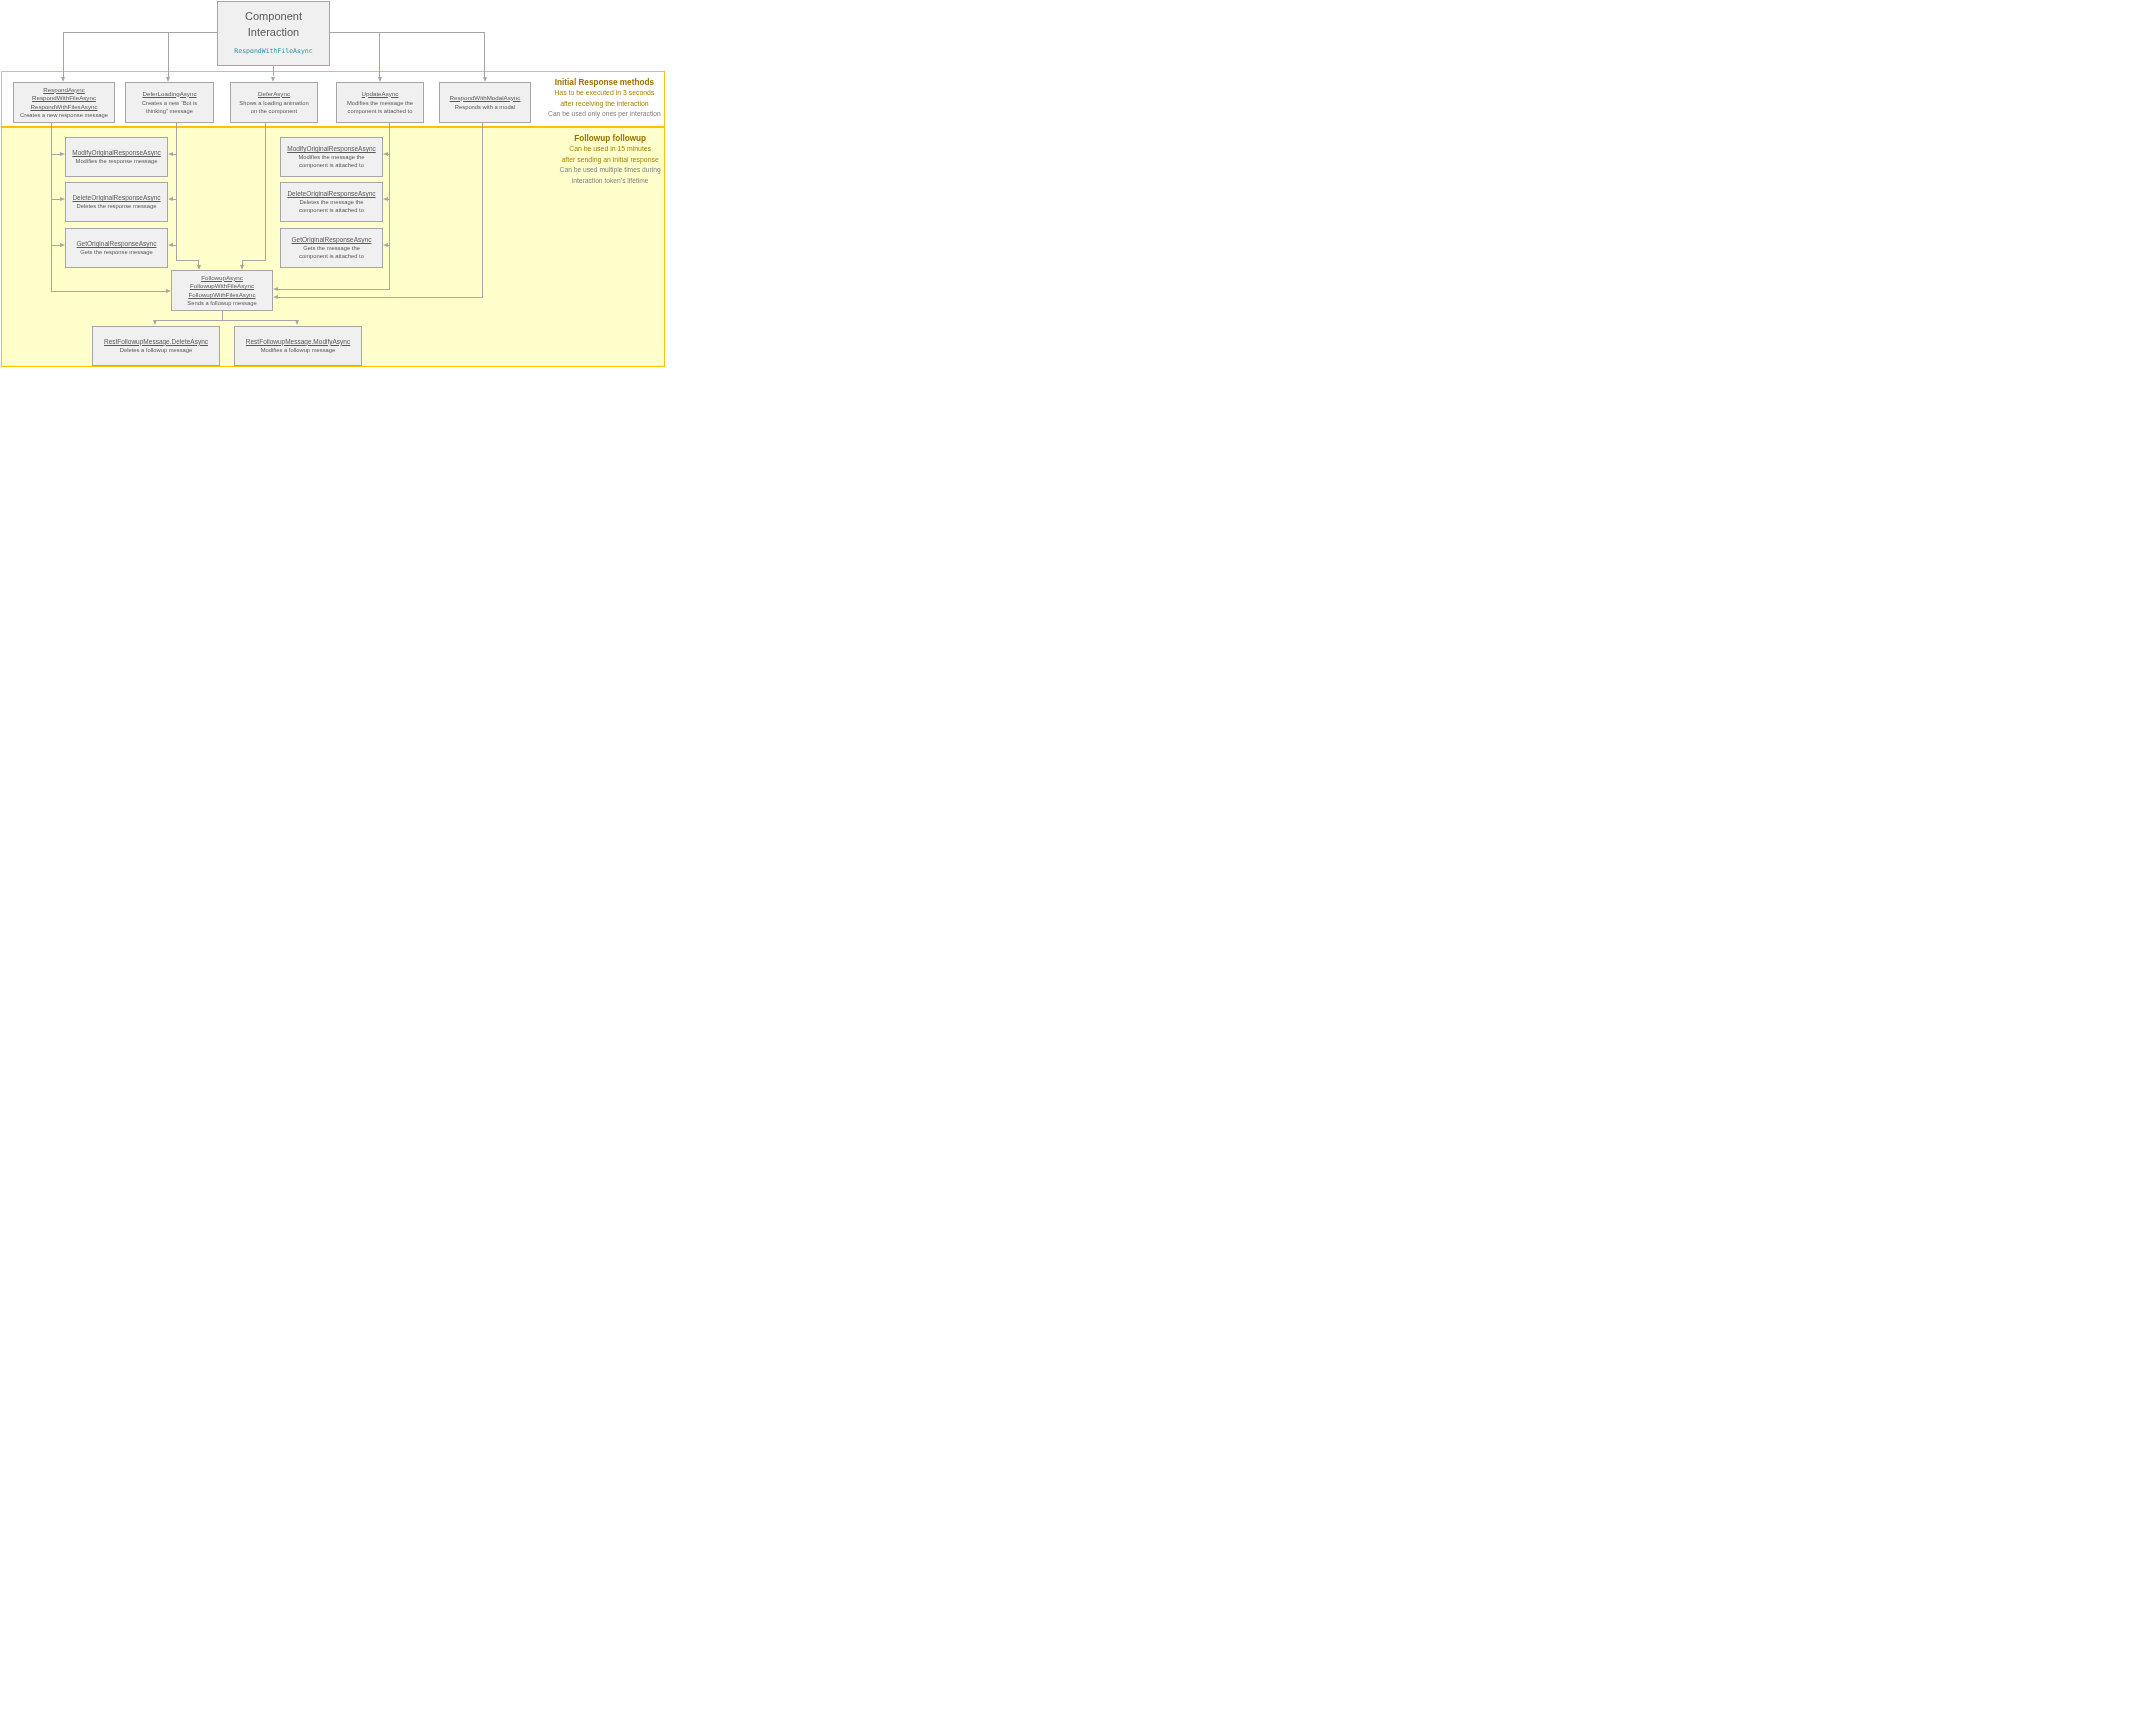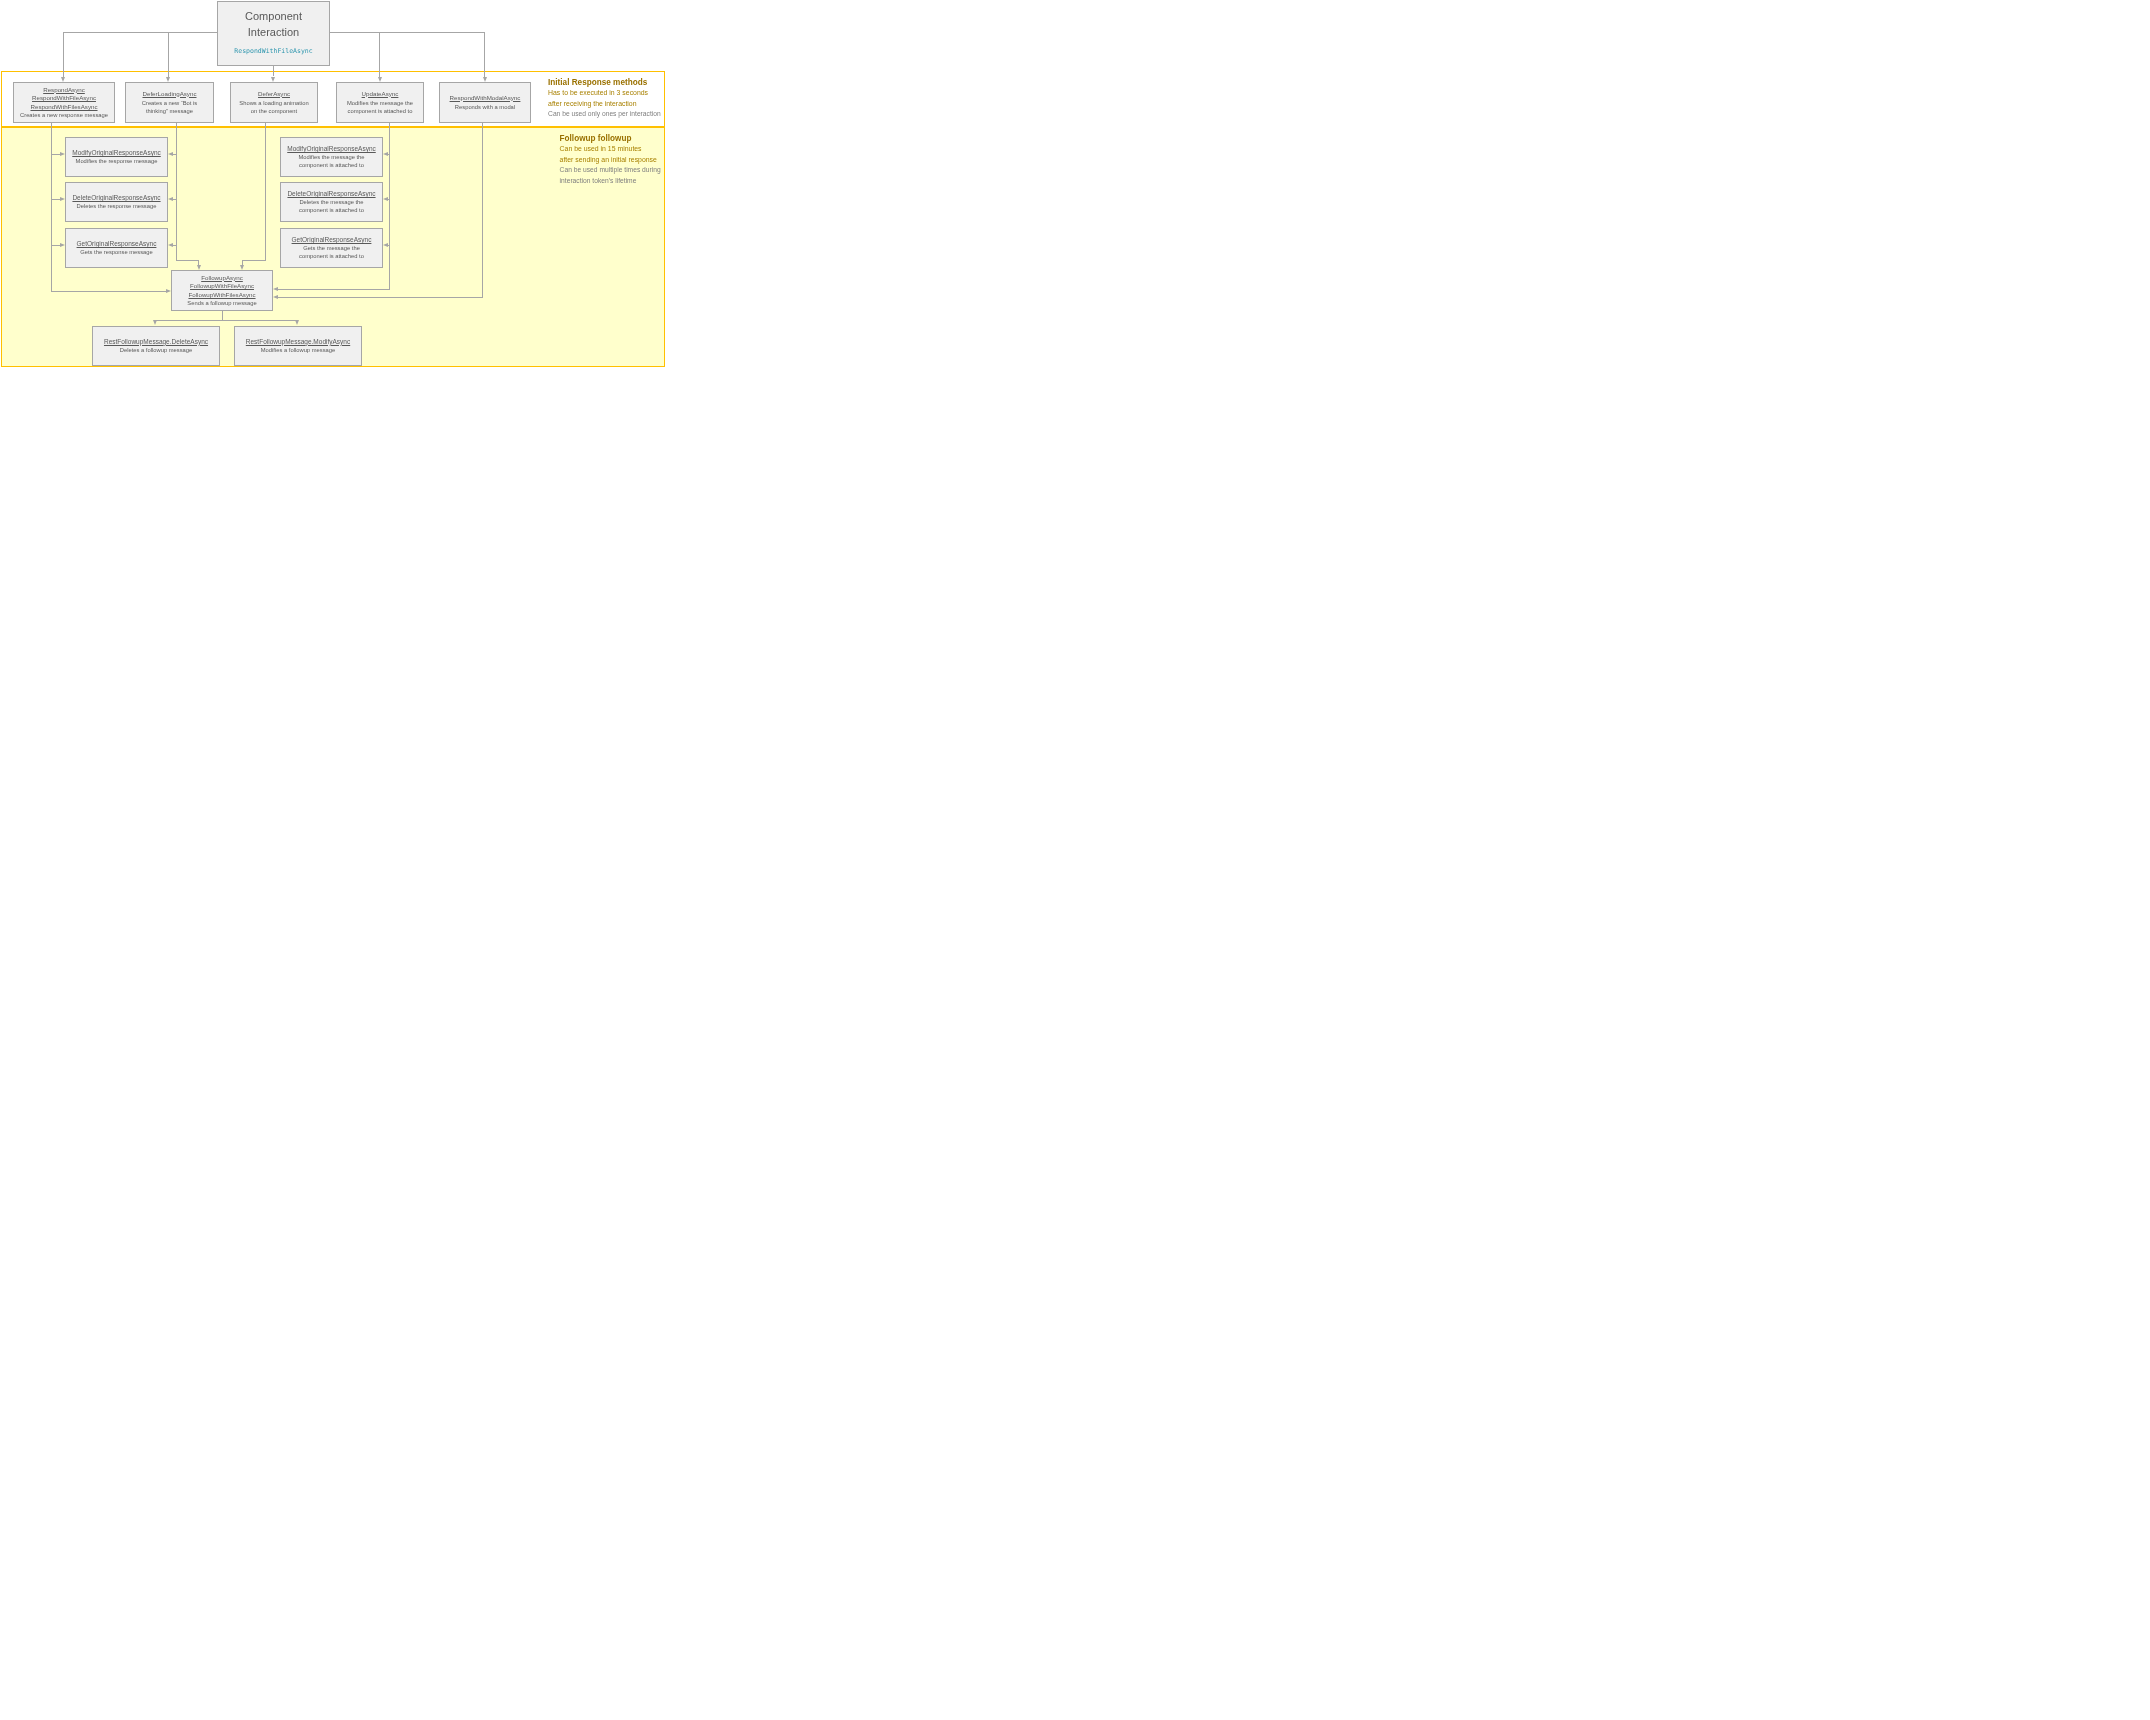"Initial Response methods" .notes { text-align: left -> center }
